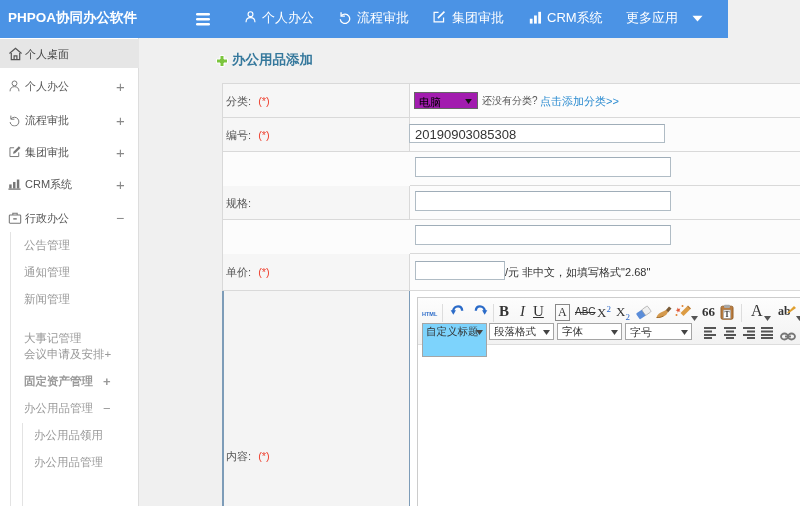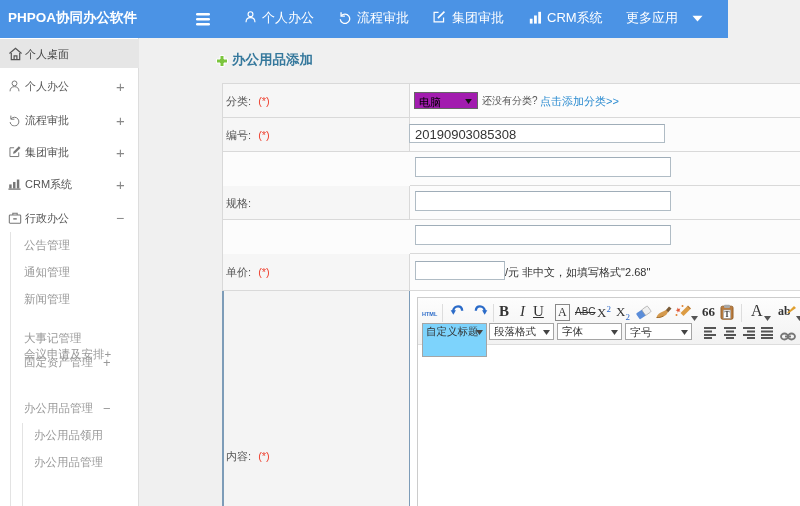"固定资产管理" div.srow2 { font-weight: none -> bold; top: 310px -> 329px }
